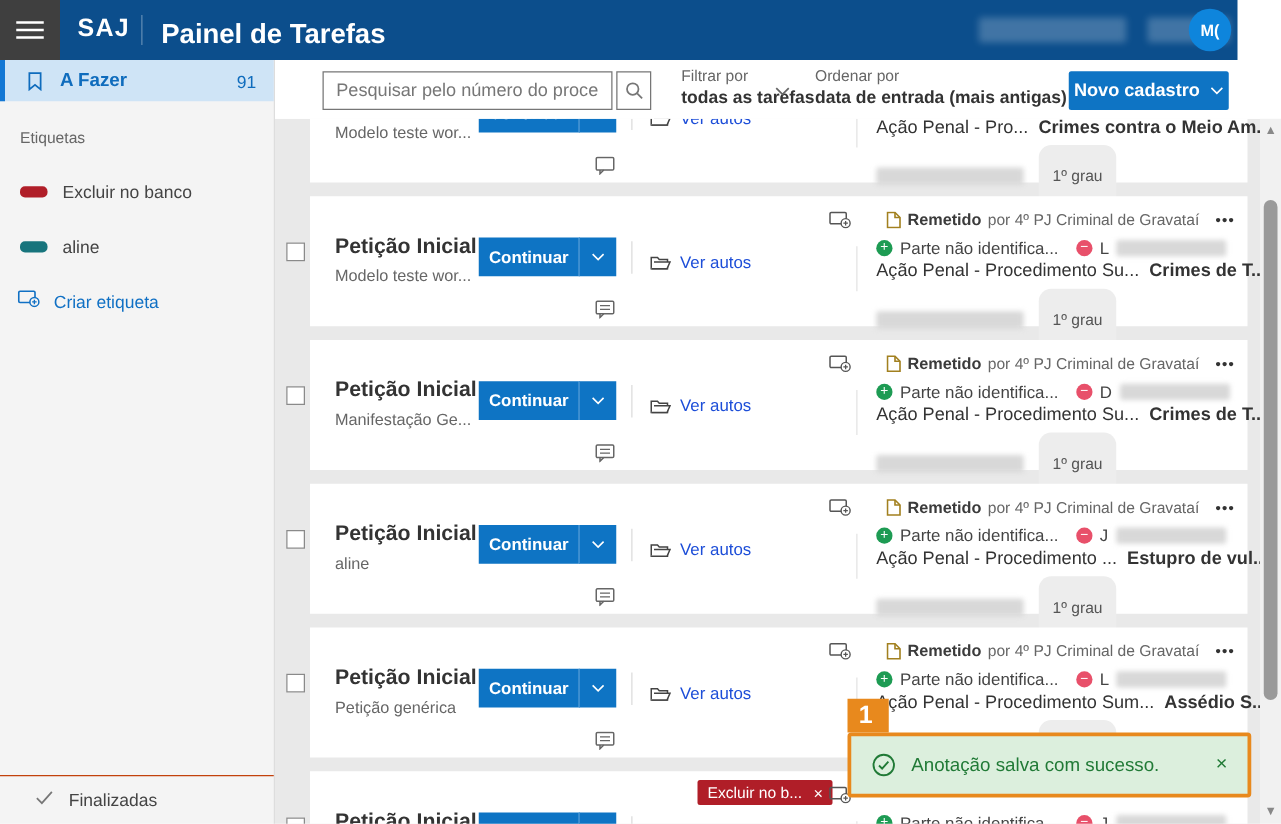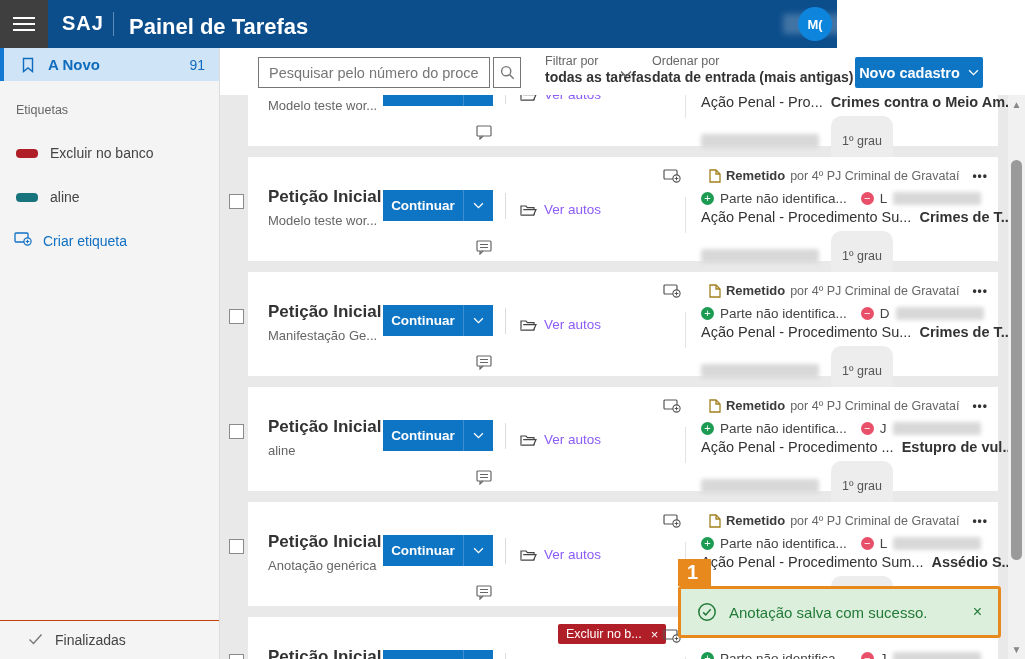"SAJ" #header { width: 837px -> 990px }
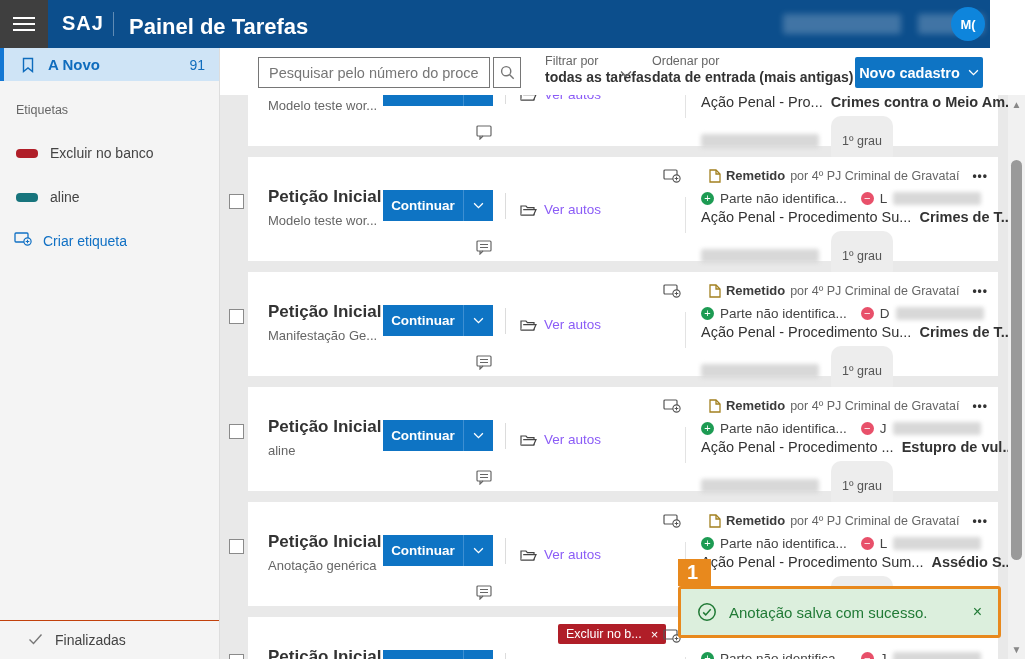"A Novo" span.nav-label { text: Novo -> Fazer }
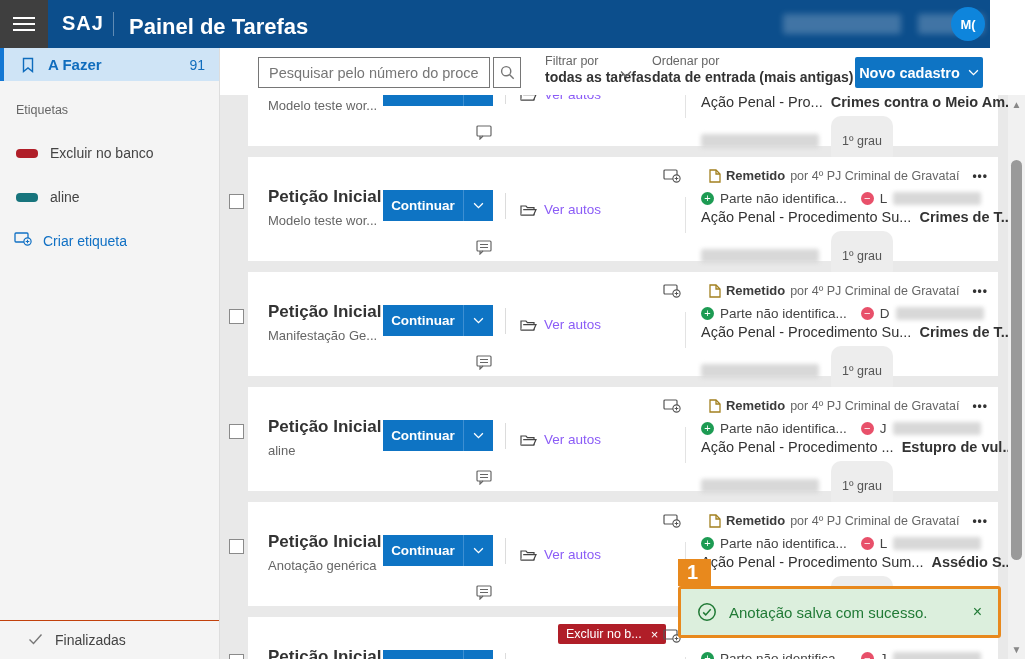"Ver autos" .ver-autos { color: #8b5cf6 -> #1d4ed8 }
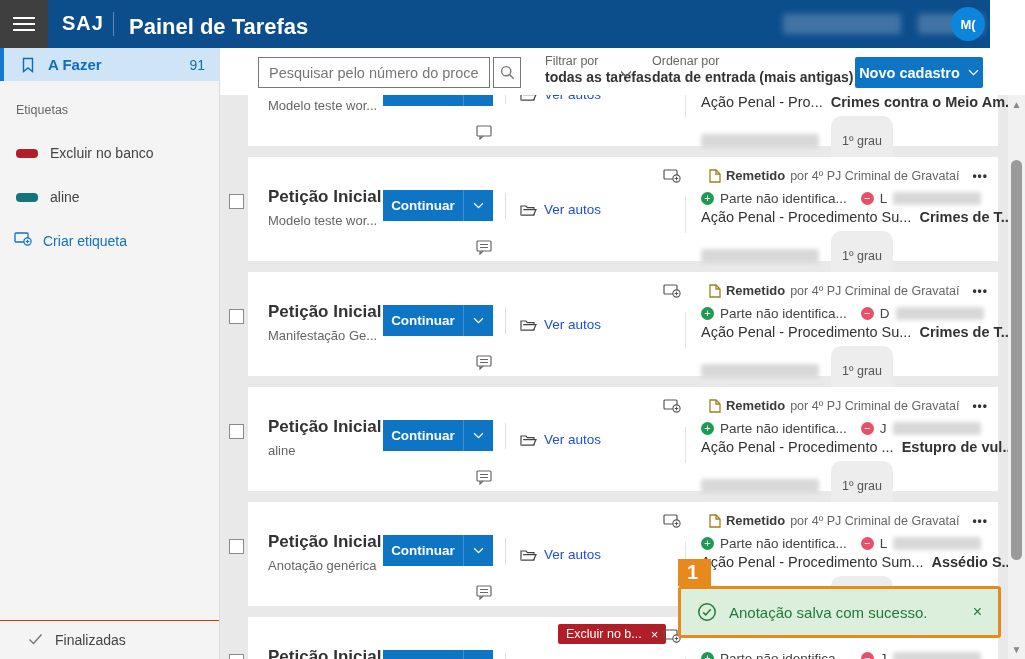"Anotação genérica" div.card-subtitle { text: Anotação -> Petição }
